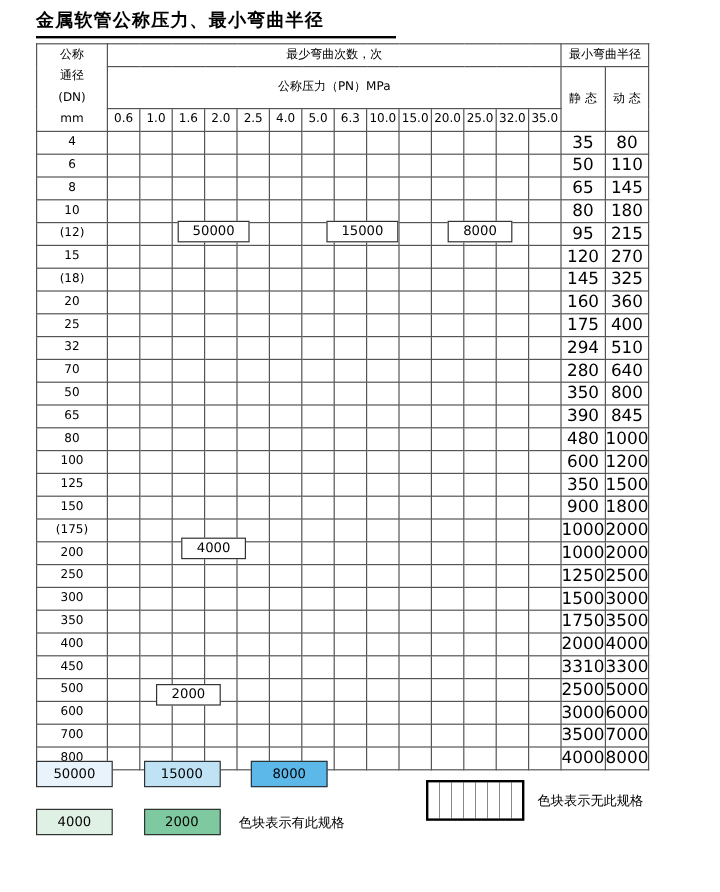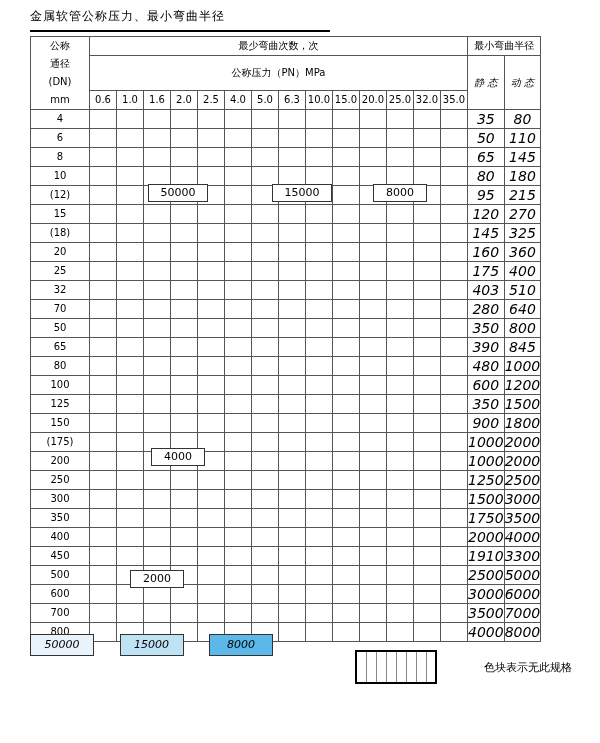"金属软管公称压力、最小弯曲半径" #title { font-size: 12px -> 15px; font-weight: normal -> bold }
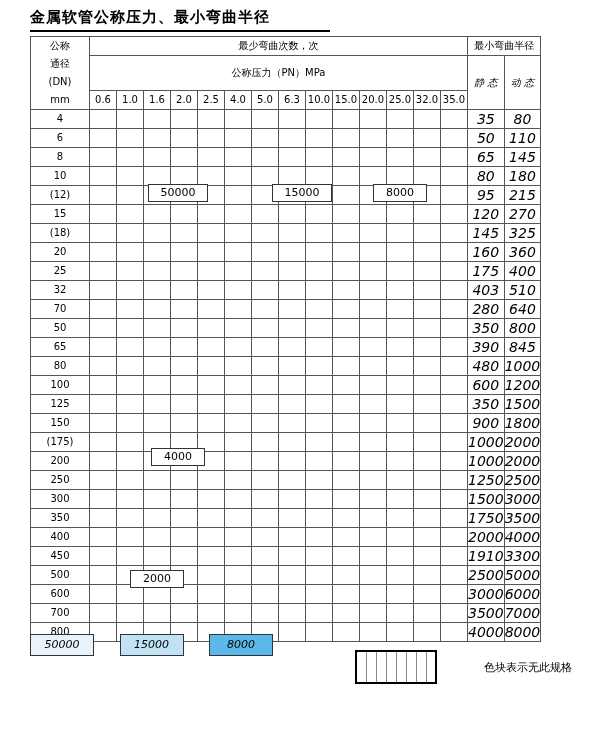"静 态" .w-r { font-style: italic -> none }
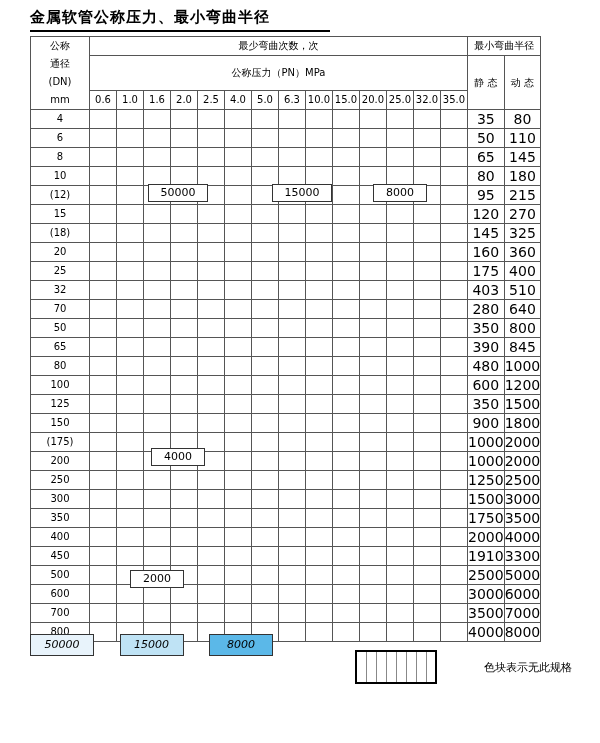"403" td.radcell { text: 403 -> 294 }
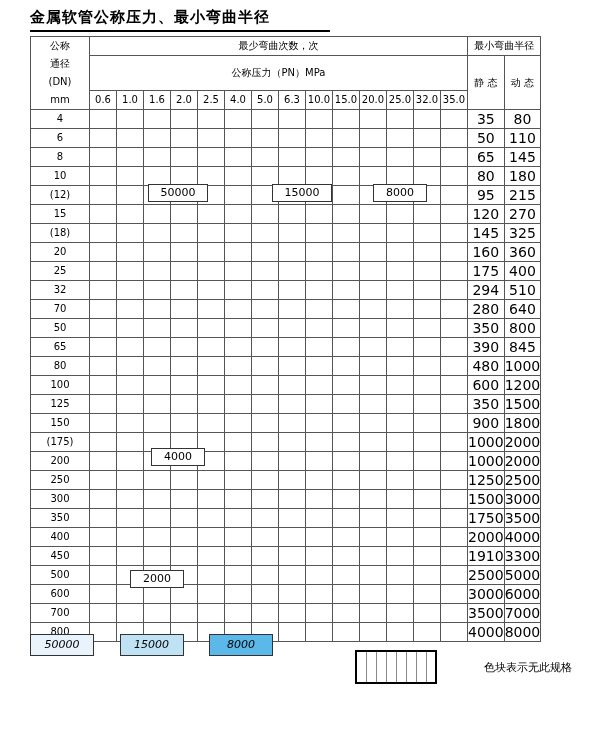"1910" td.radcell { text: 1910 -> 3310 }
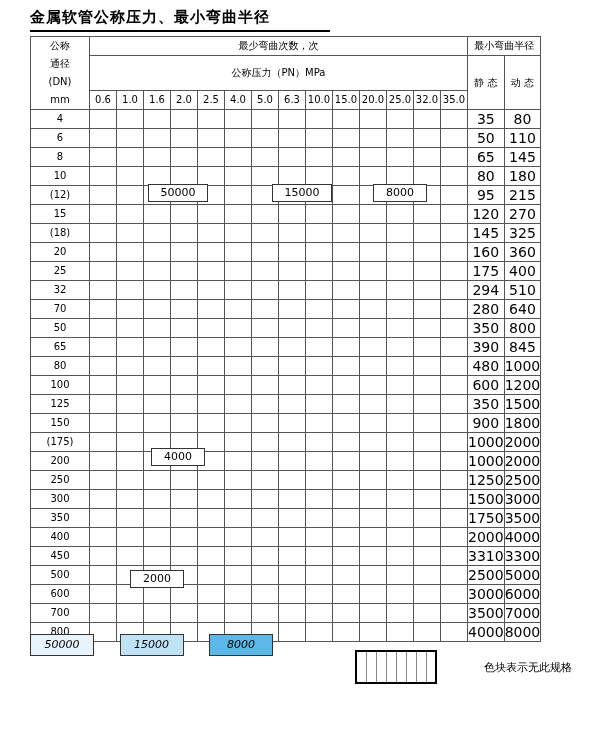"50000 15000 8000" #legend { font-style: italic -> none }
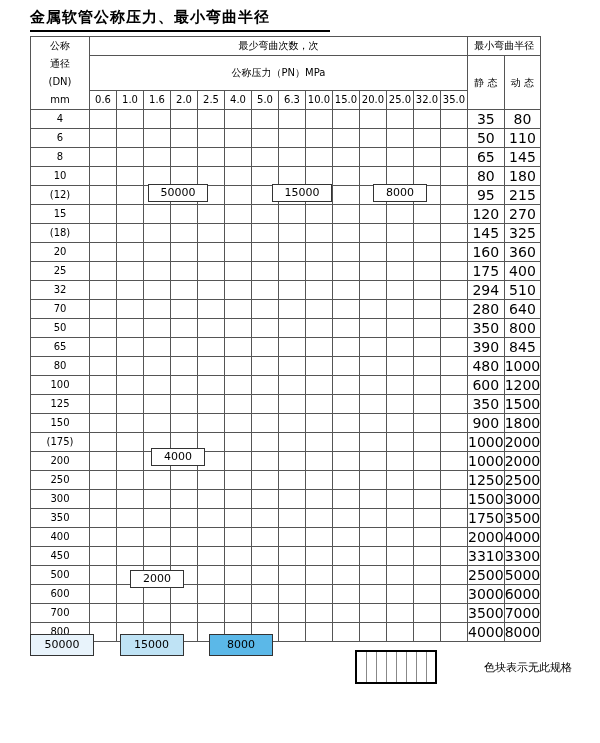"色块表示无此规格" #legend-grid-note { margin-left: 36px -> none }
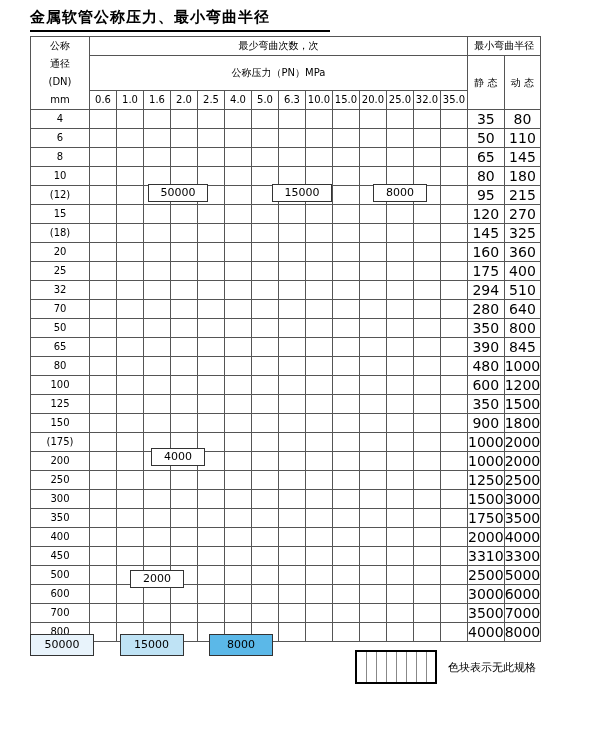"4000 2000 色块表示有此规格" div.lg-row { html: none -> <div> <span>4000</span> <span>2000</span> <span>色块表示有此规格</span> </div> }
